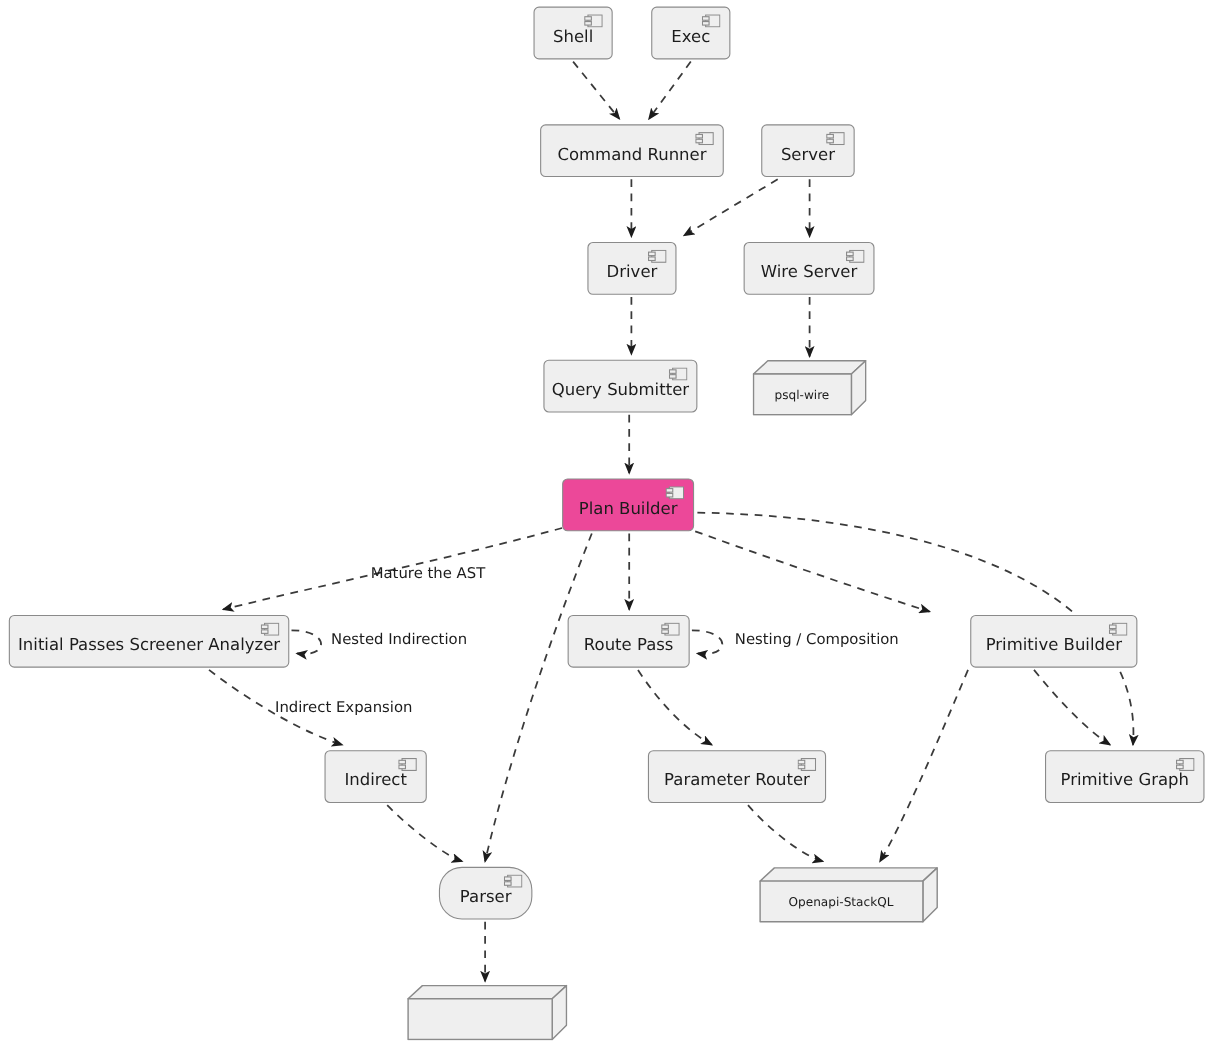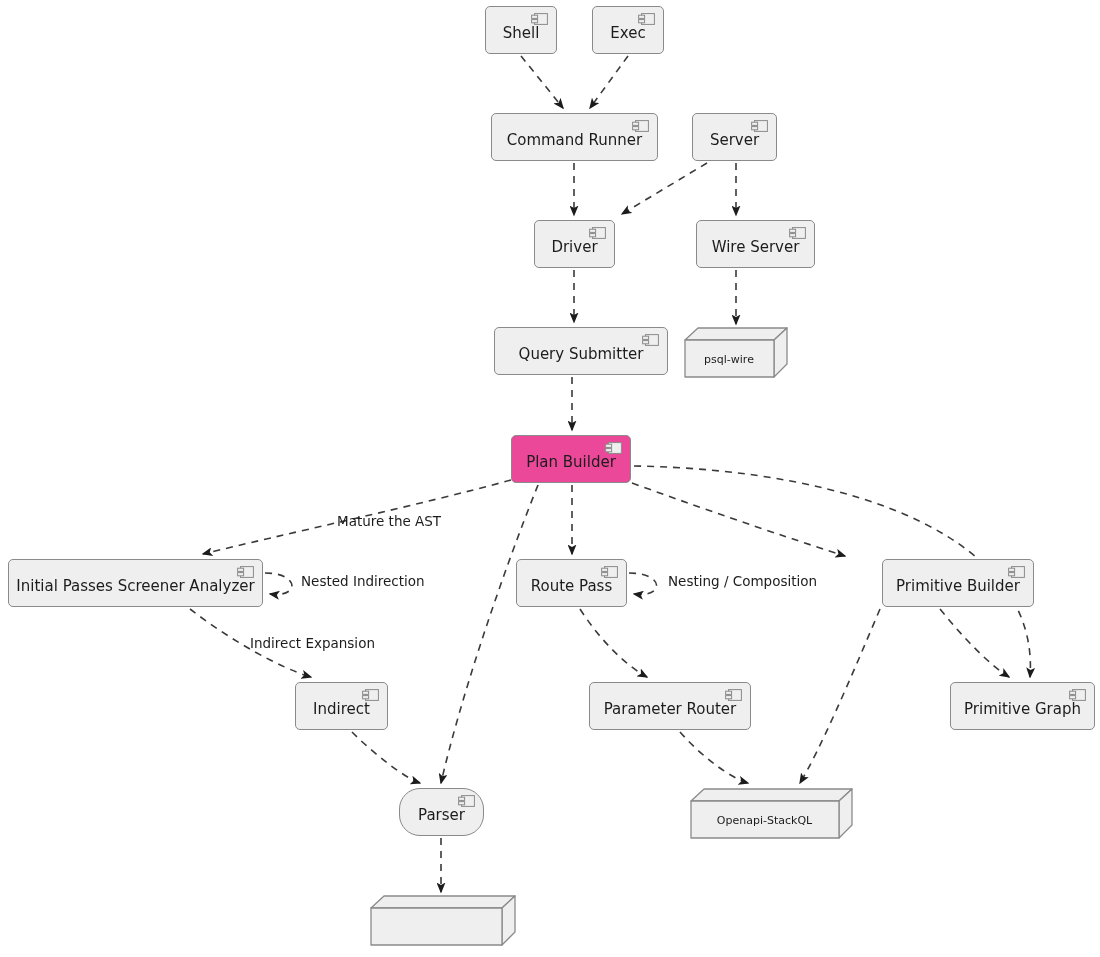"Wire Server" div.component-box { margin-left: 20px -> none }
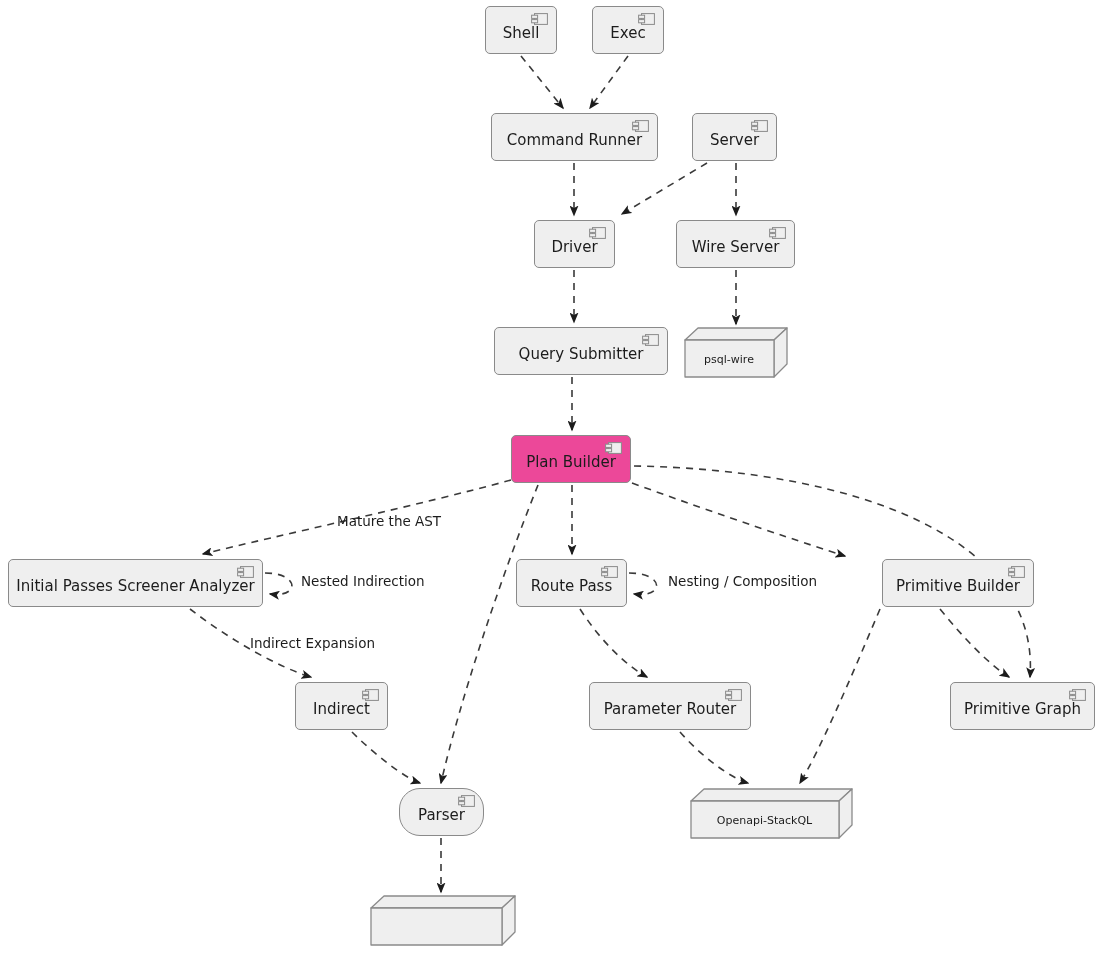"Query Submitter" div.node { width: 174px -> 140px }
